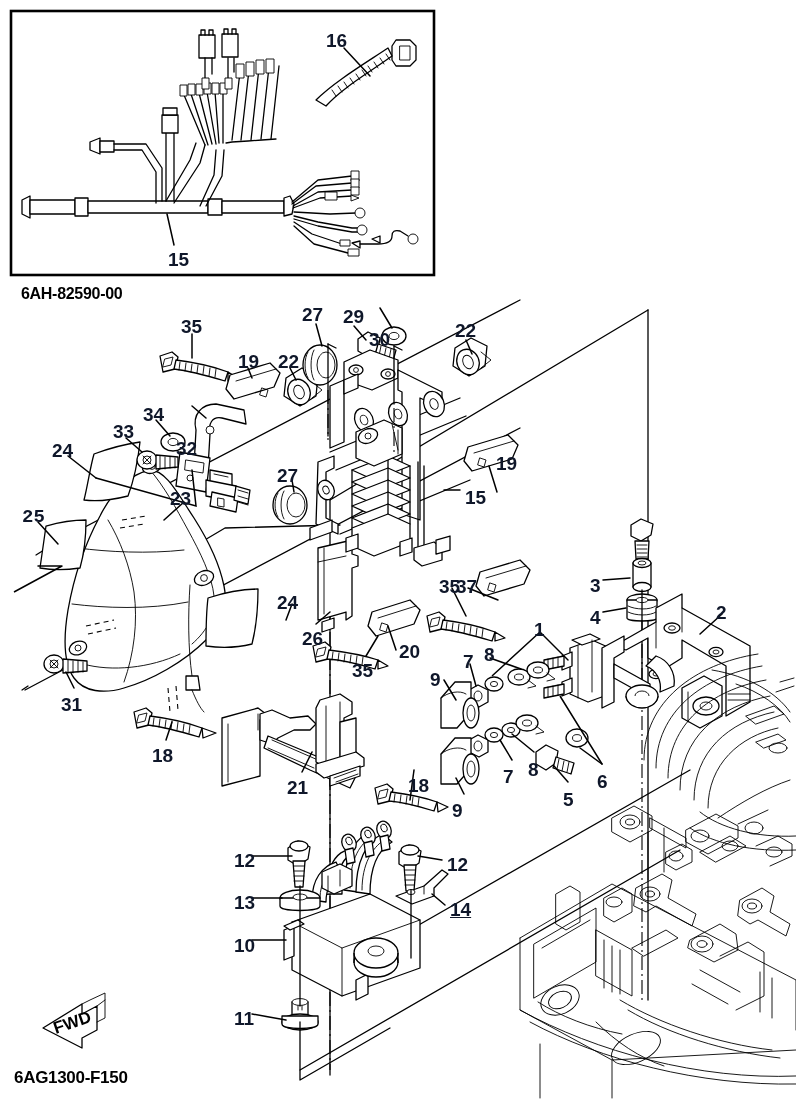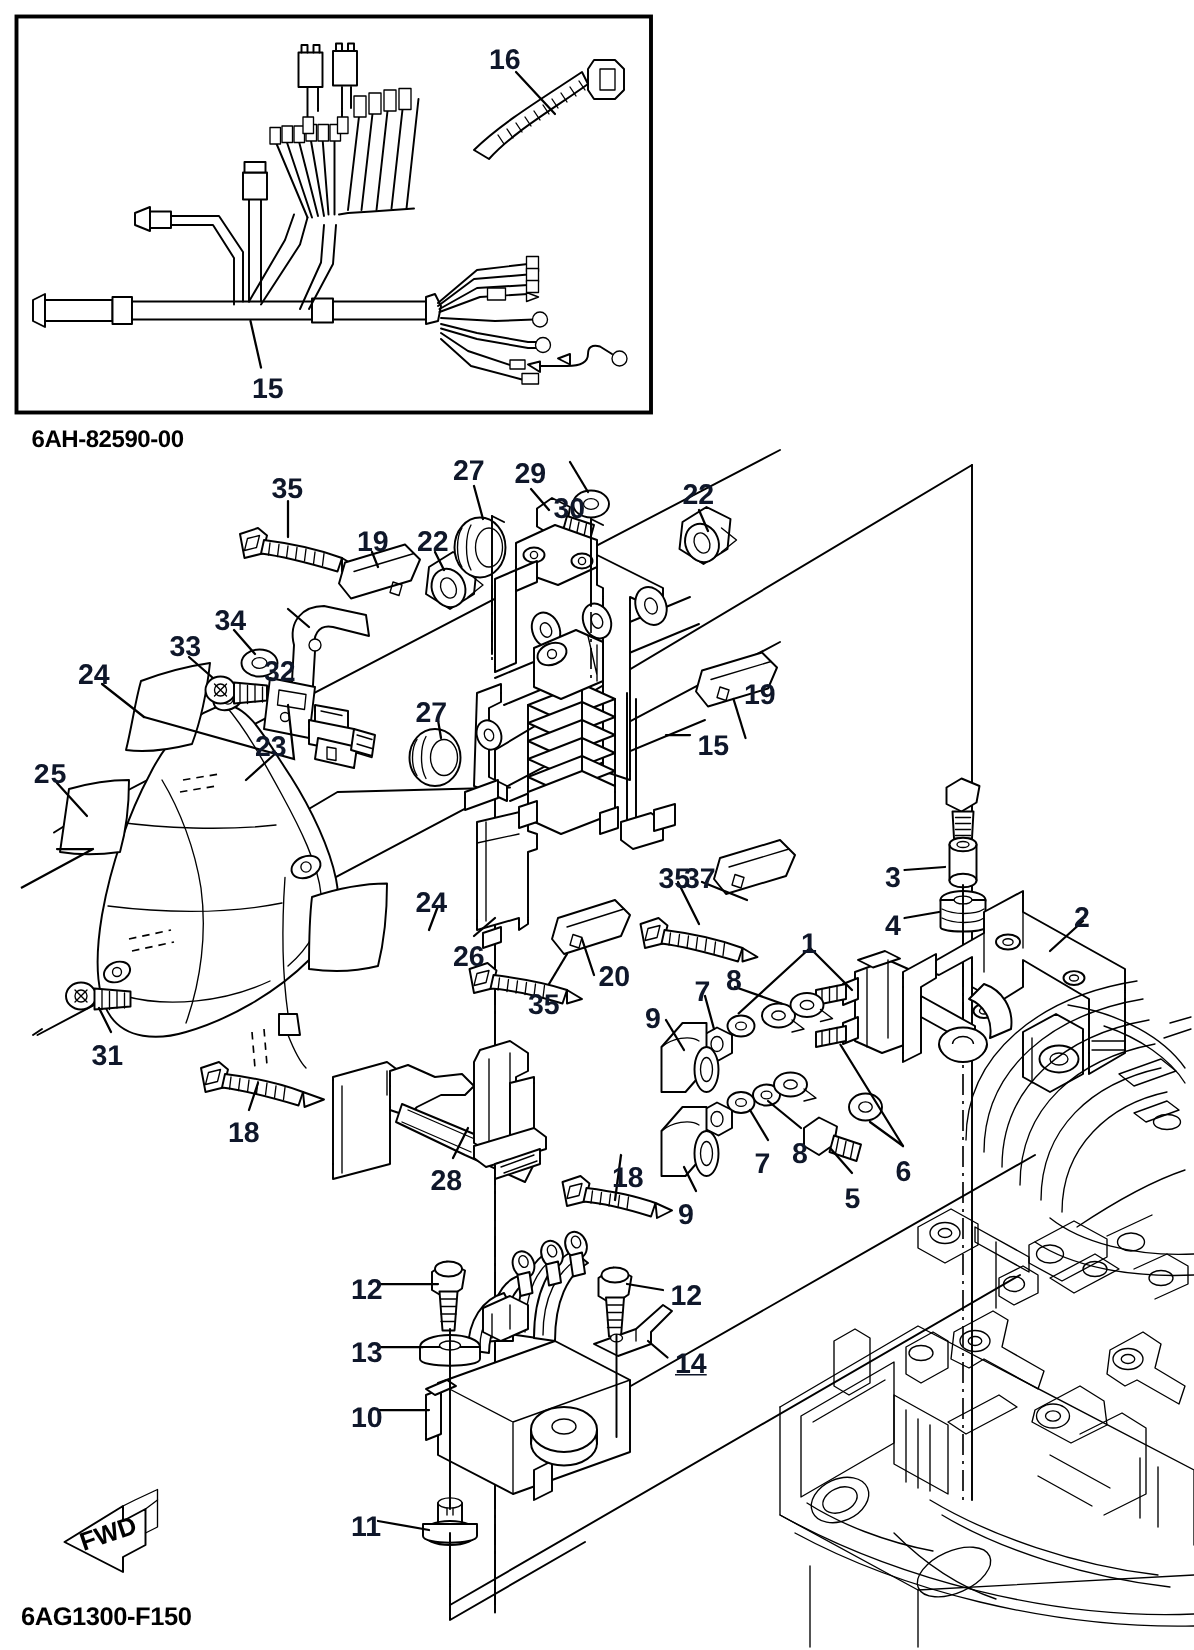"28" div.callout { text: 28 -> 21 }
